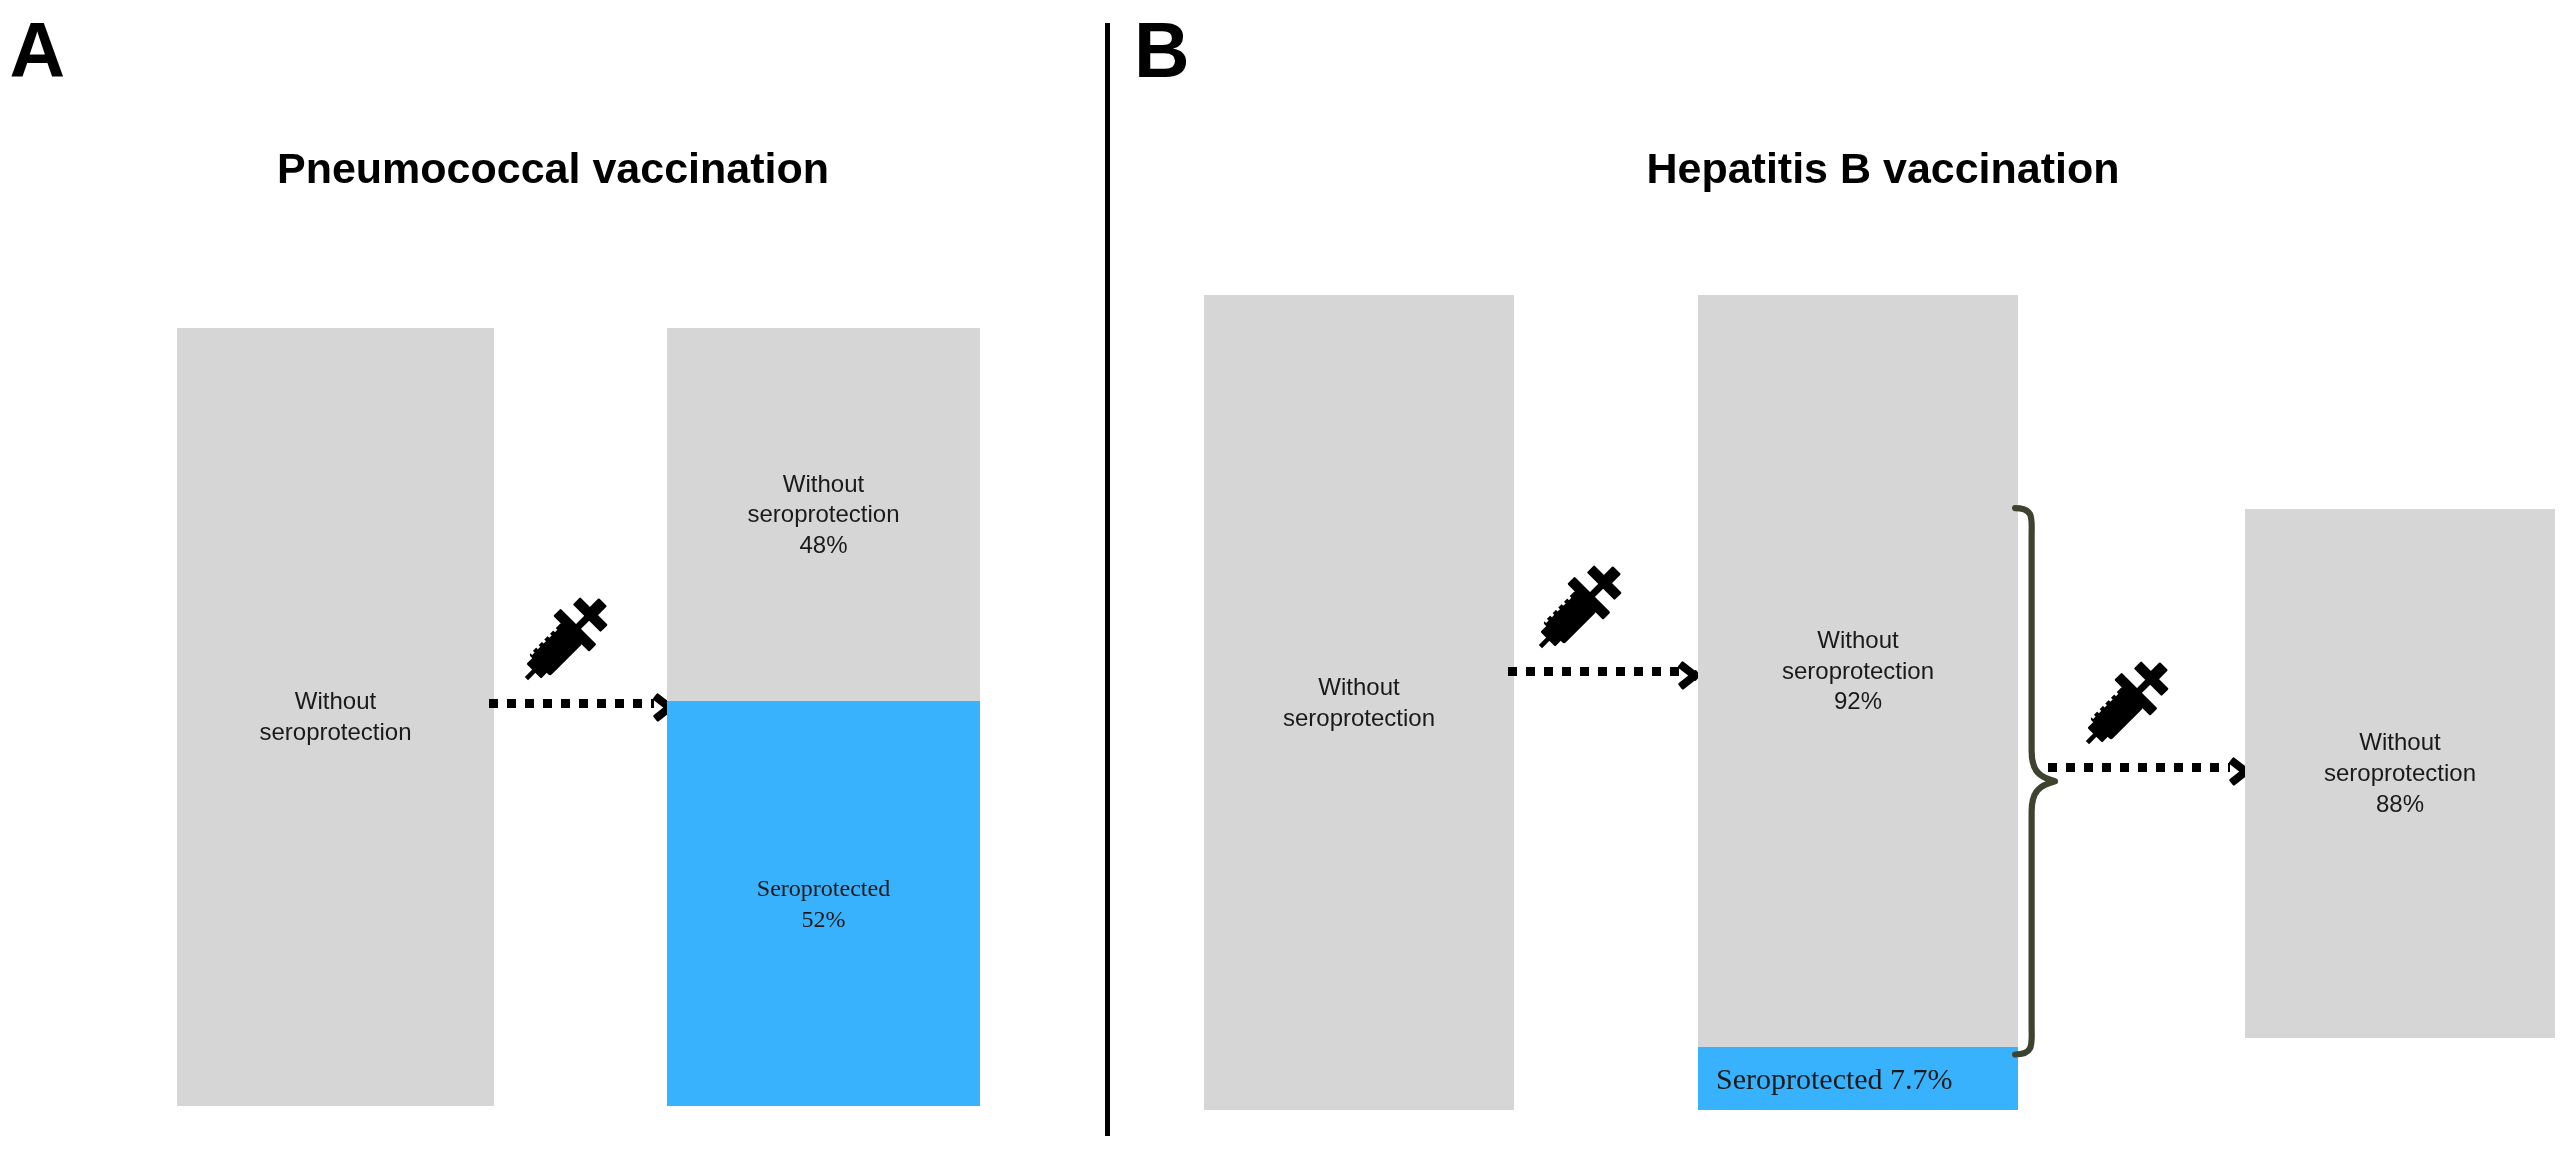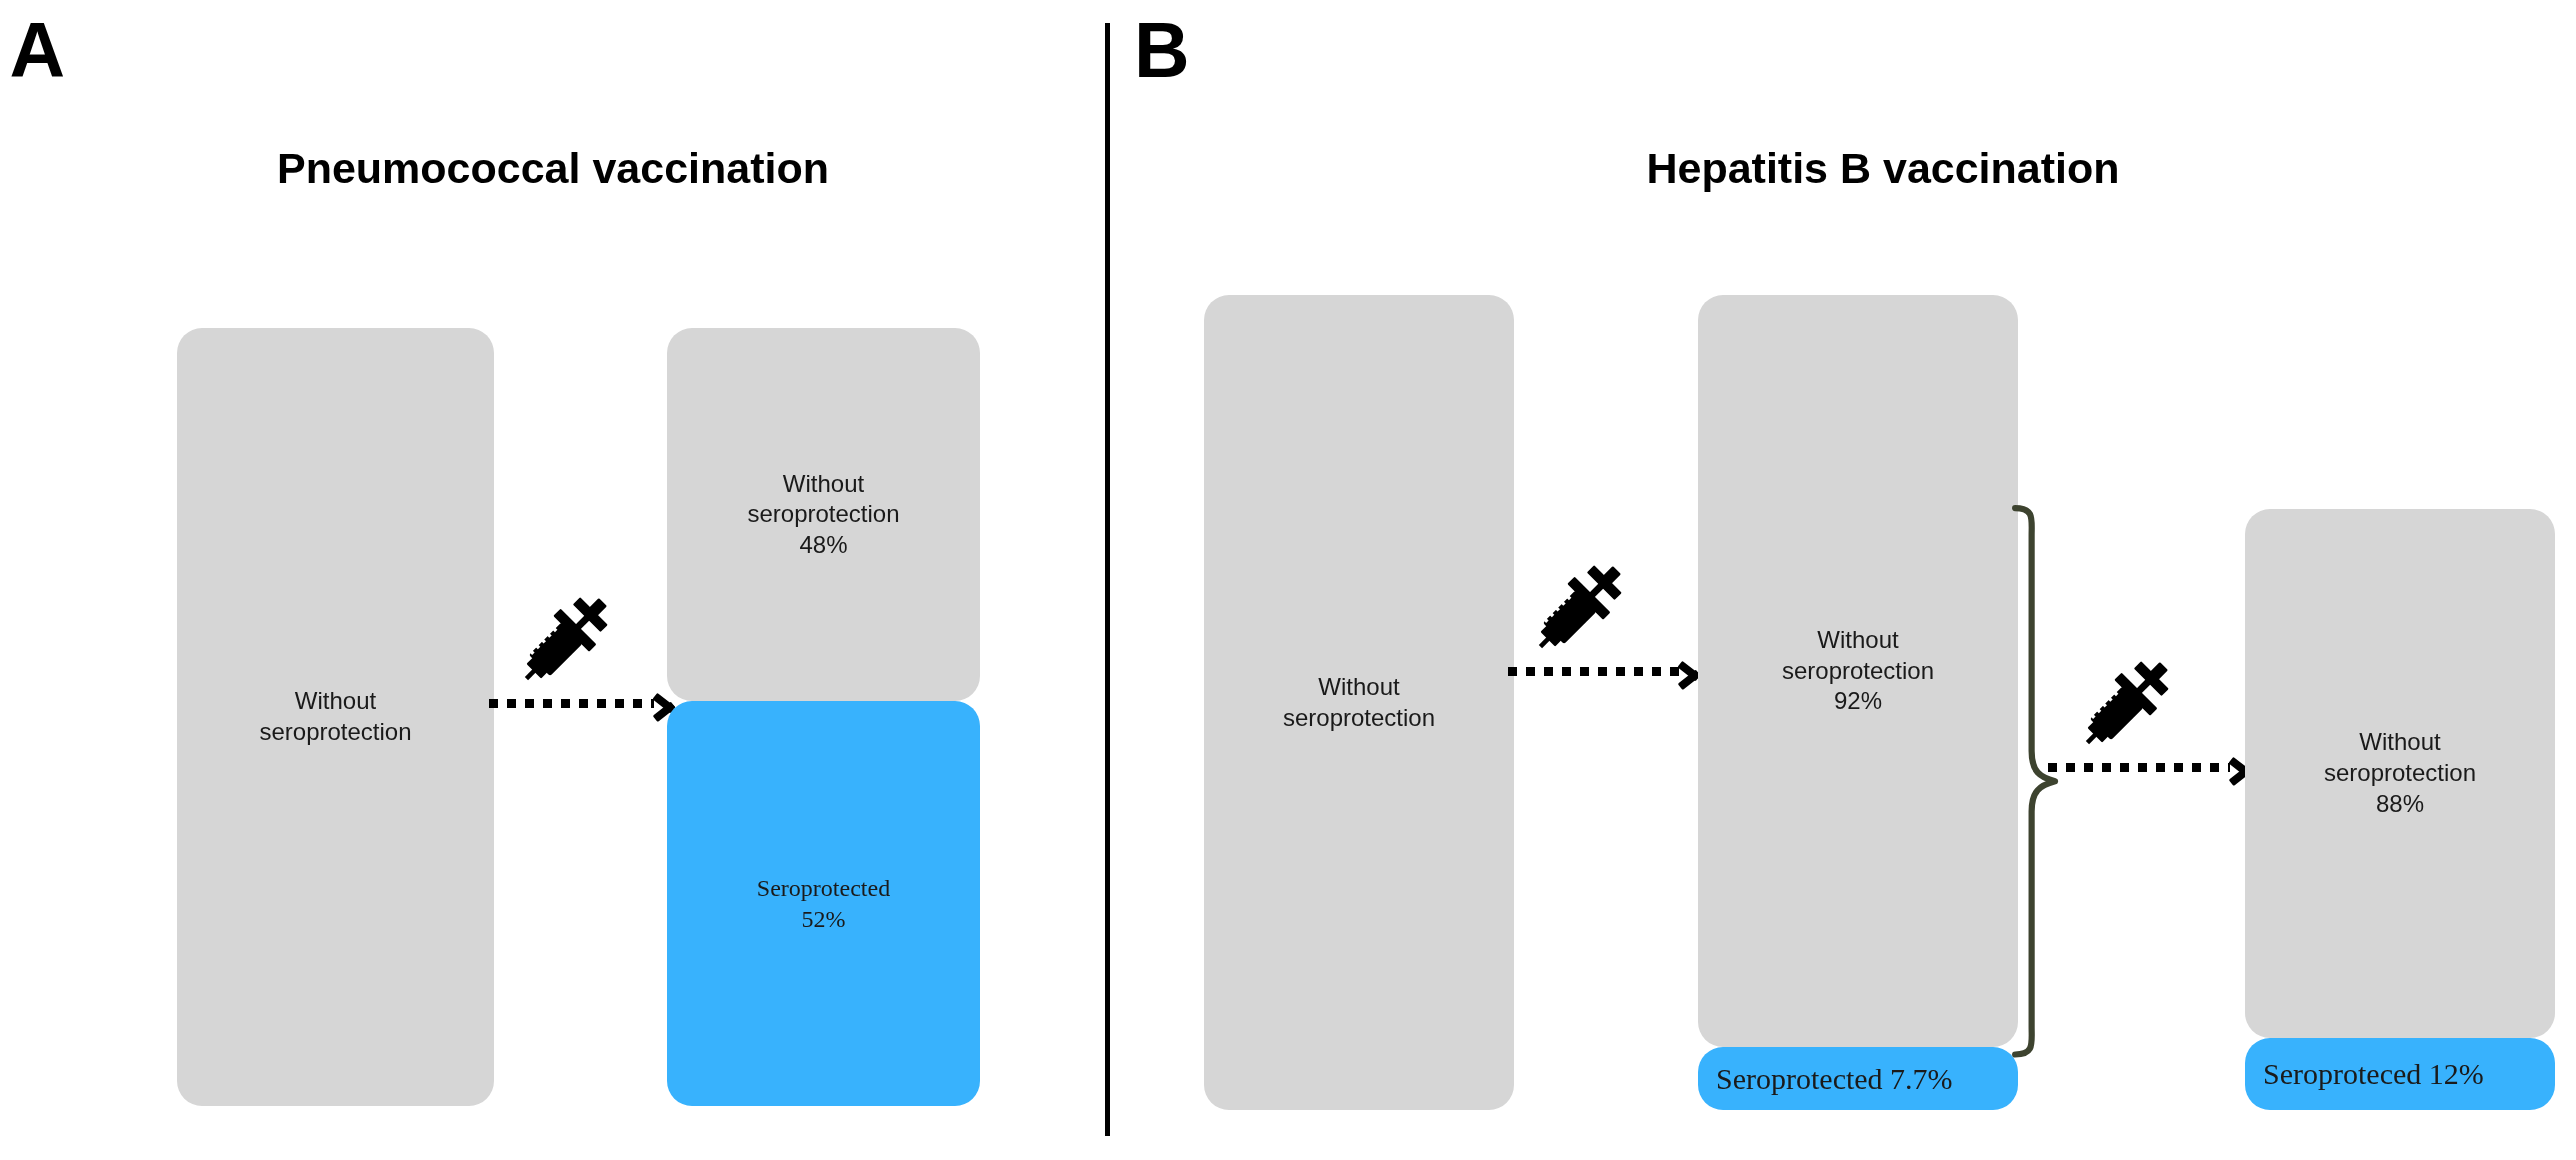"Without" .seg { border-radius: 25px -> none }
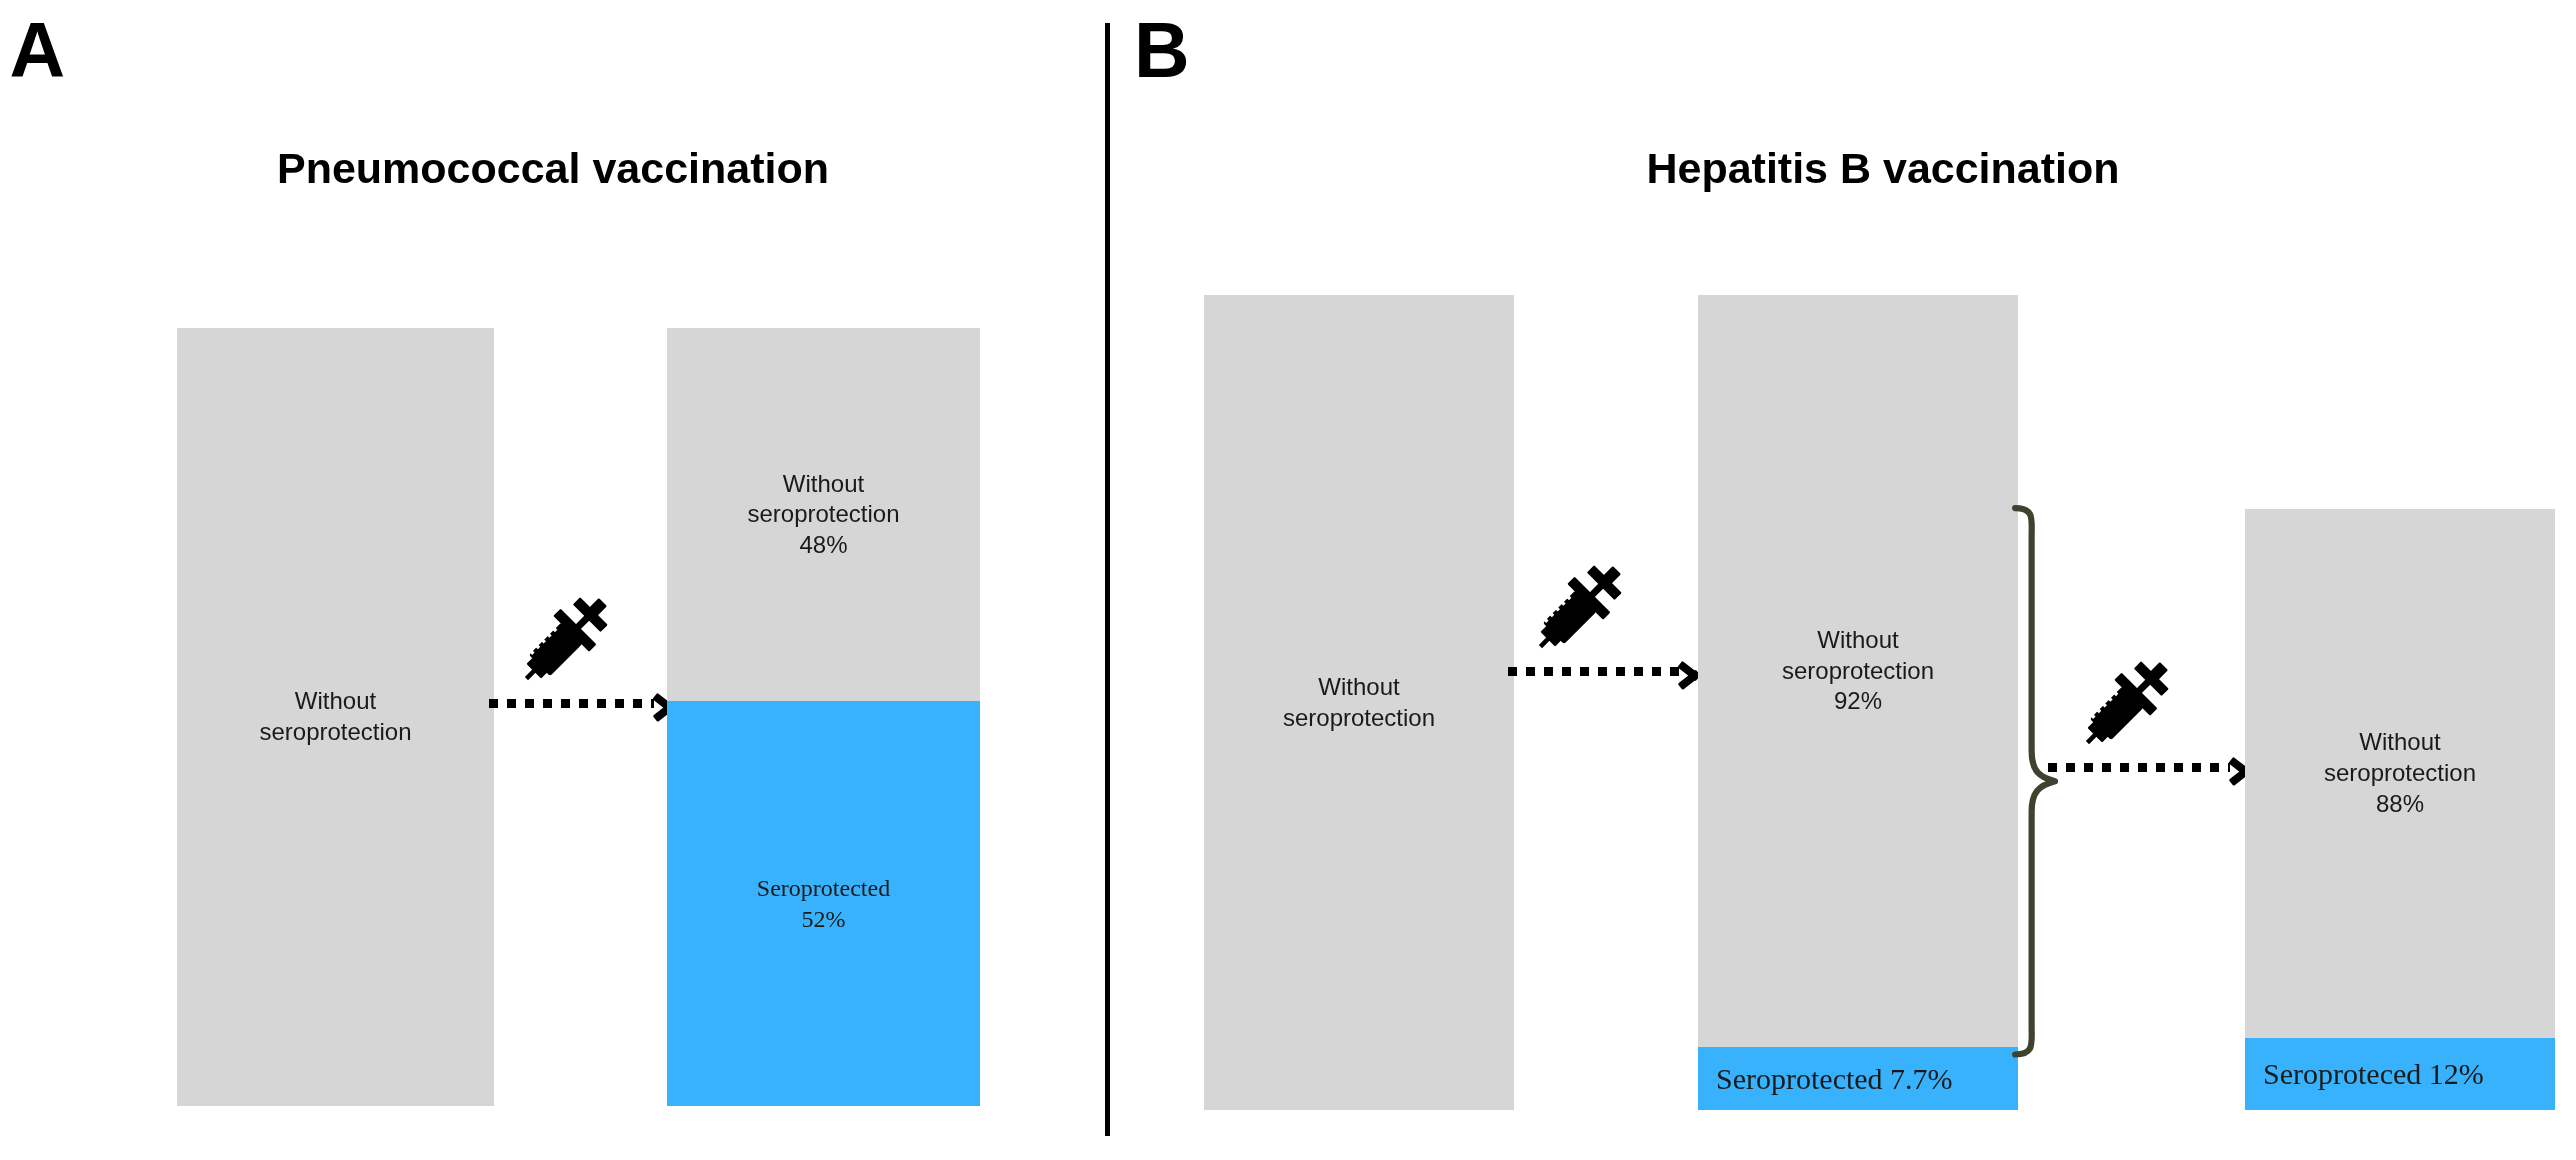"Seroproteced 12%" div.seg { html: <div> <span>Seroproteced 12%</span> </div> -> none }
